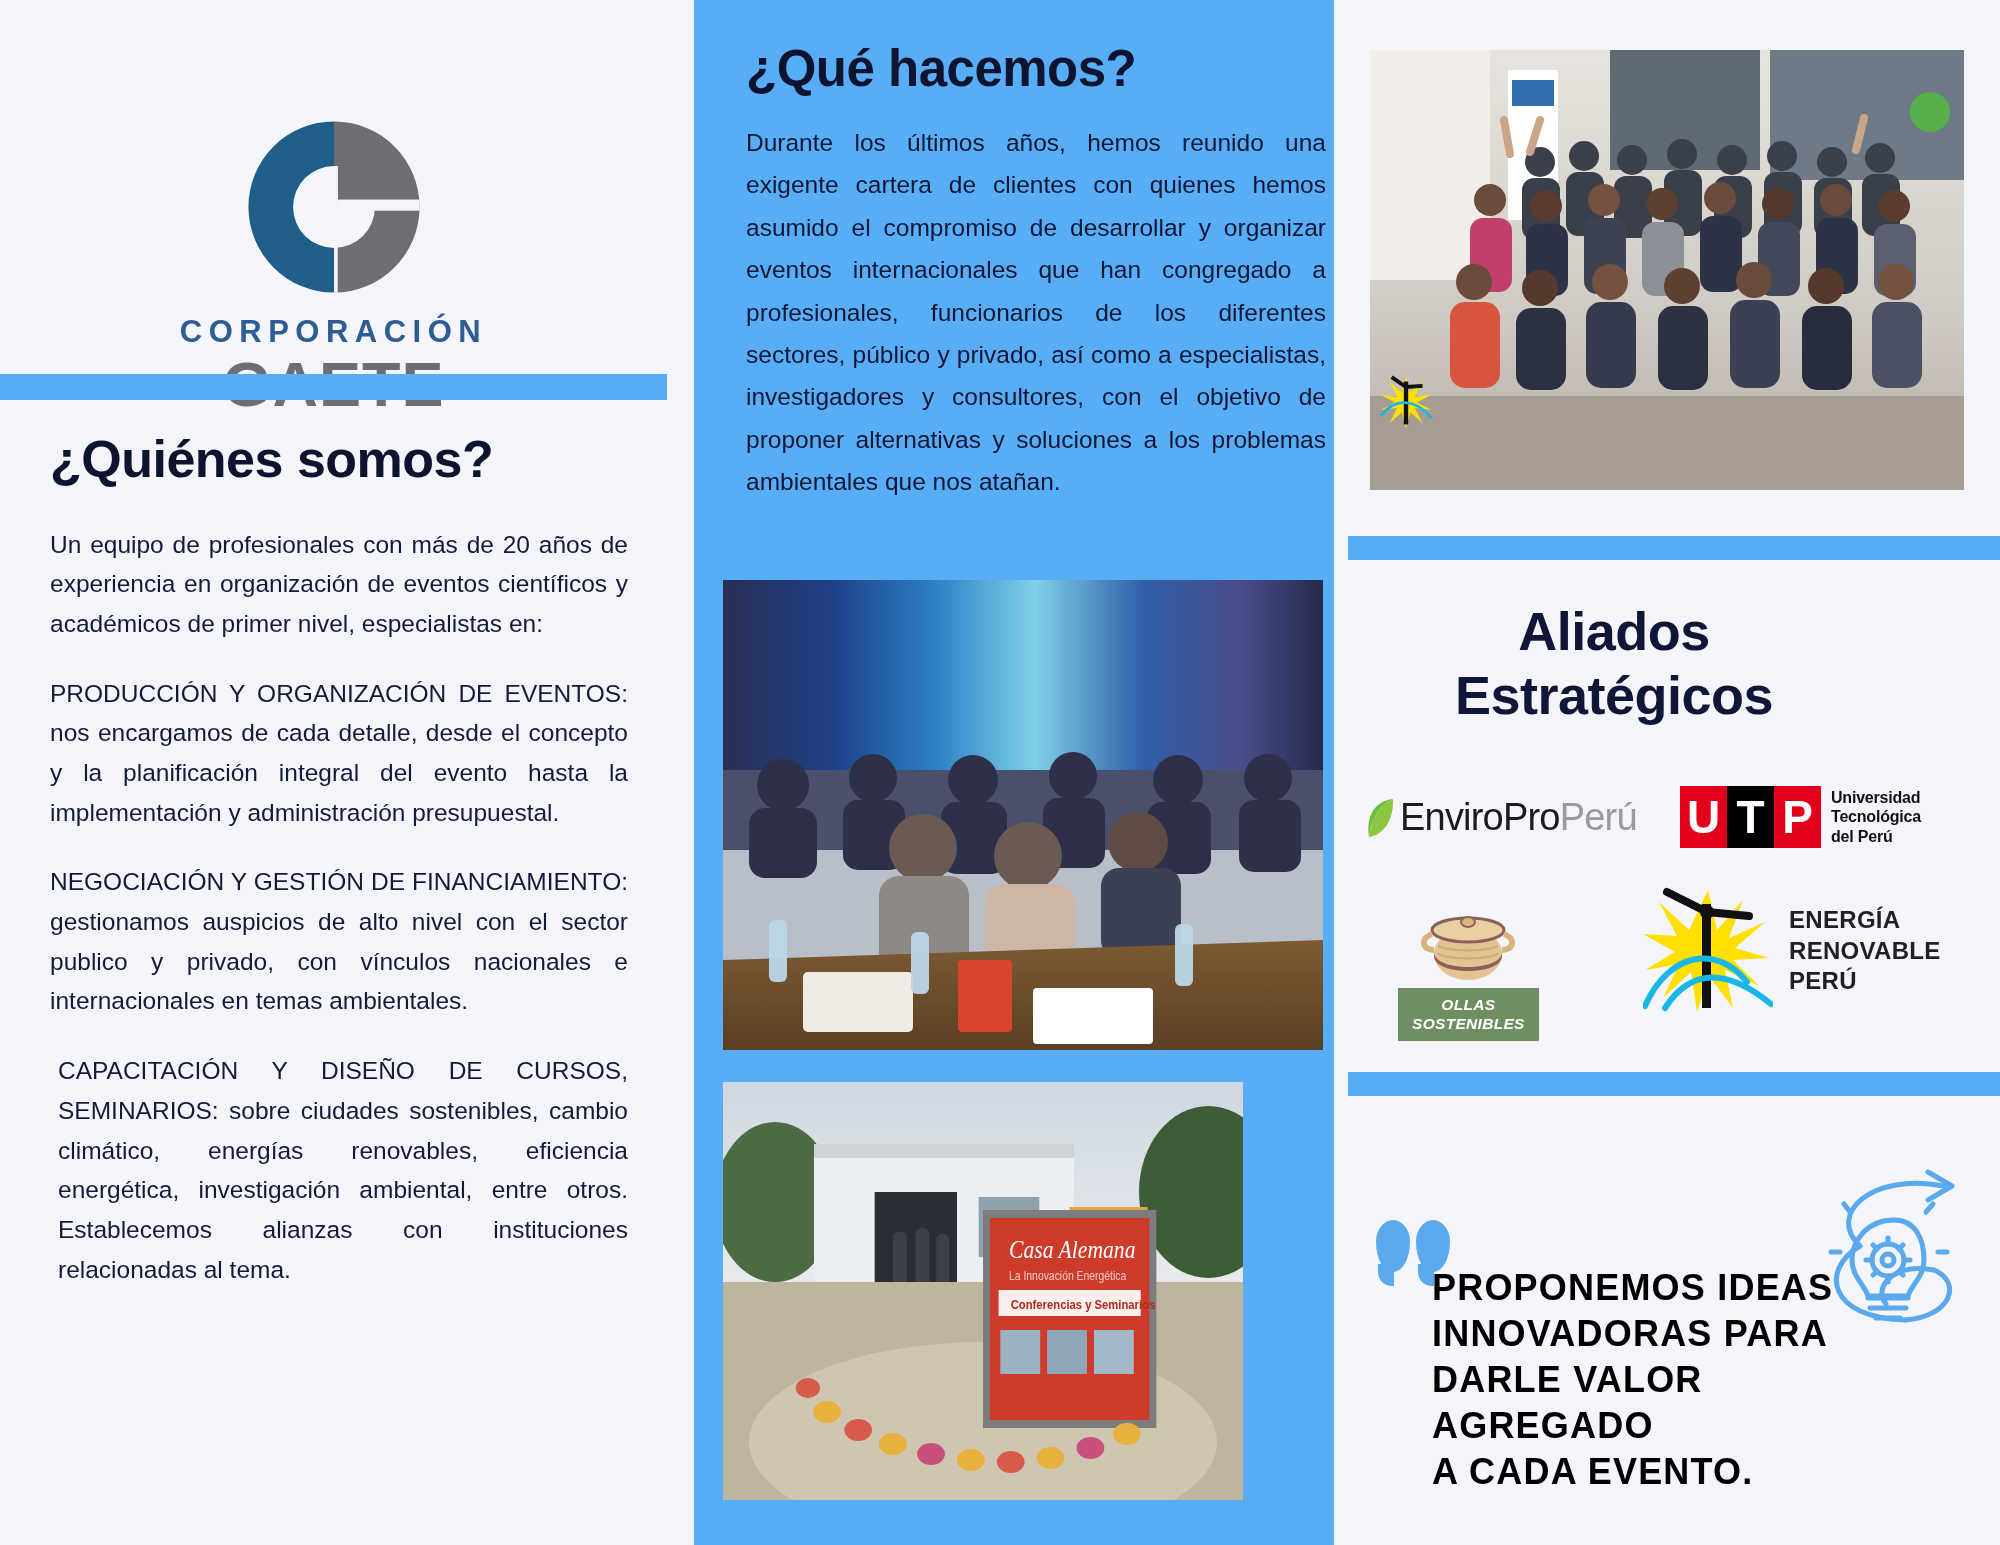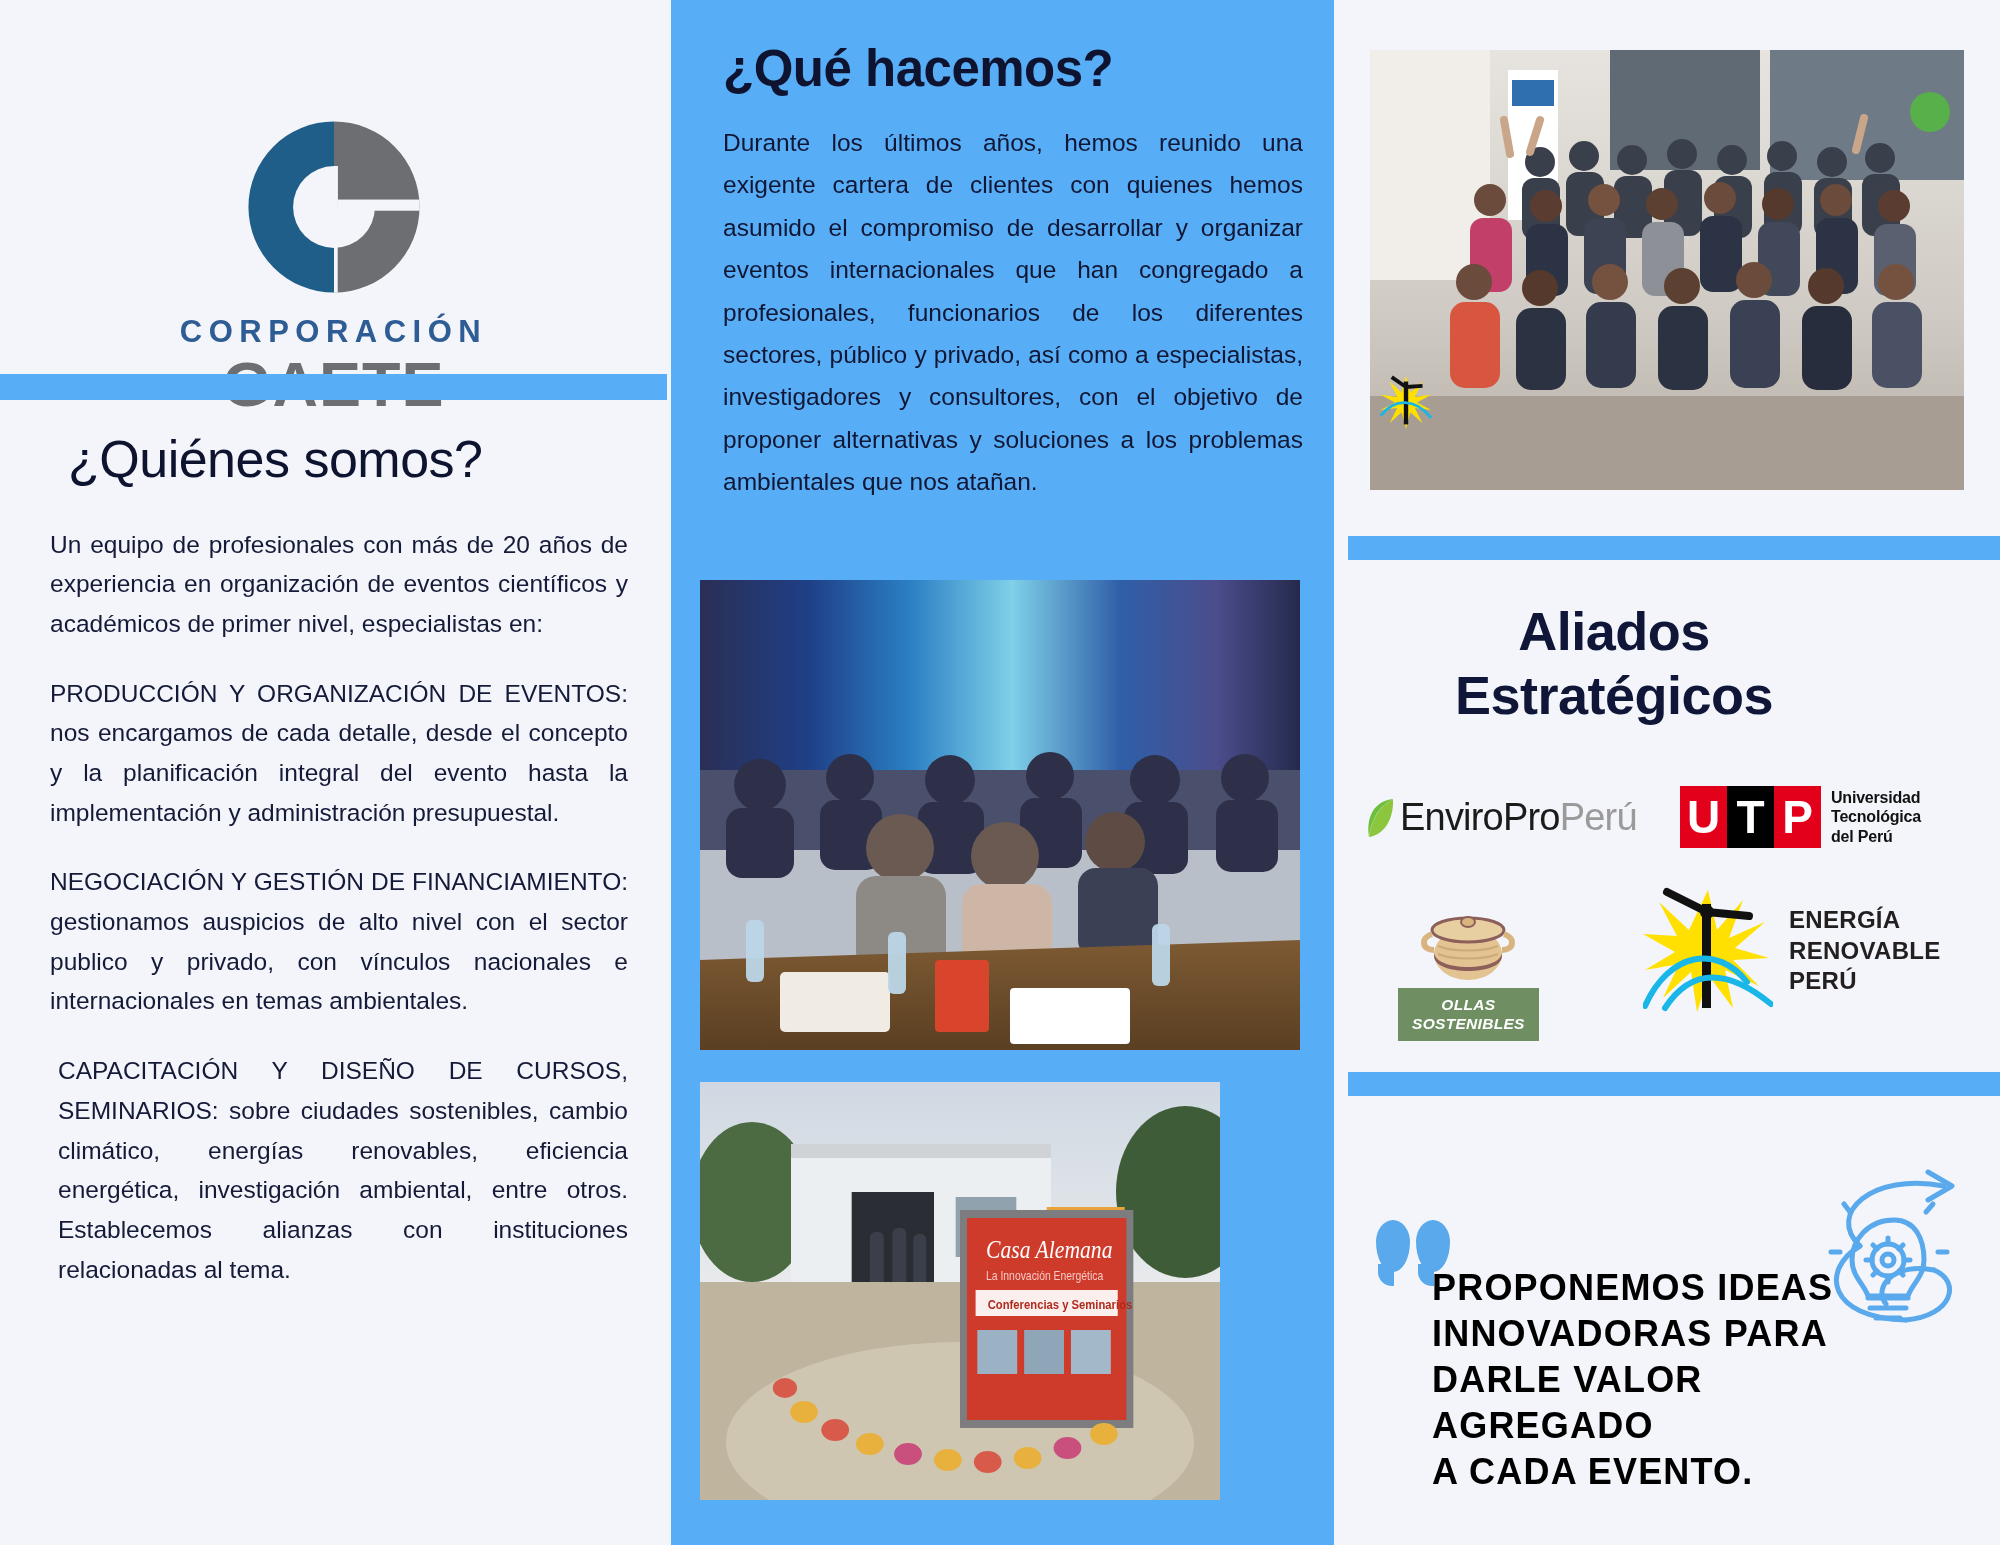"¿Qué hacemos?" .col-mid { left: 671px -> 694px }
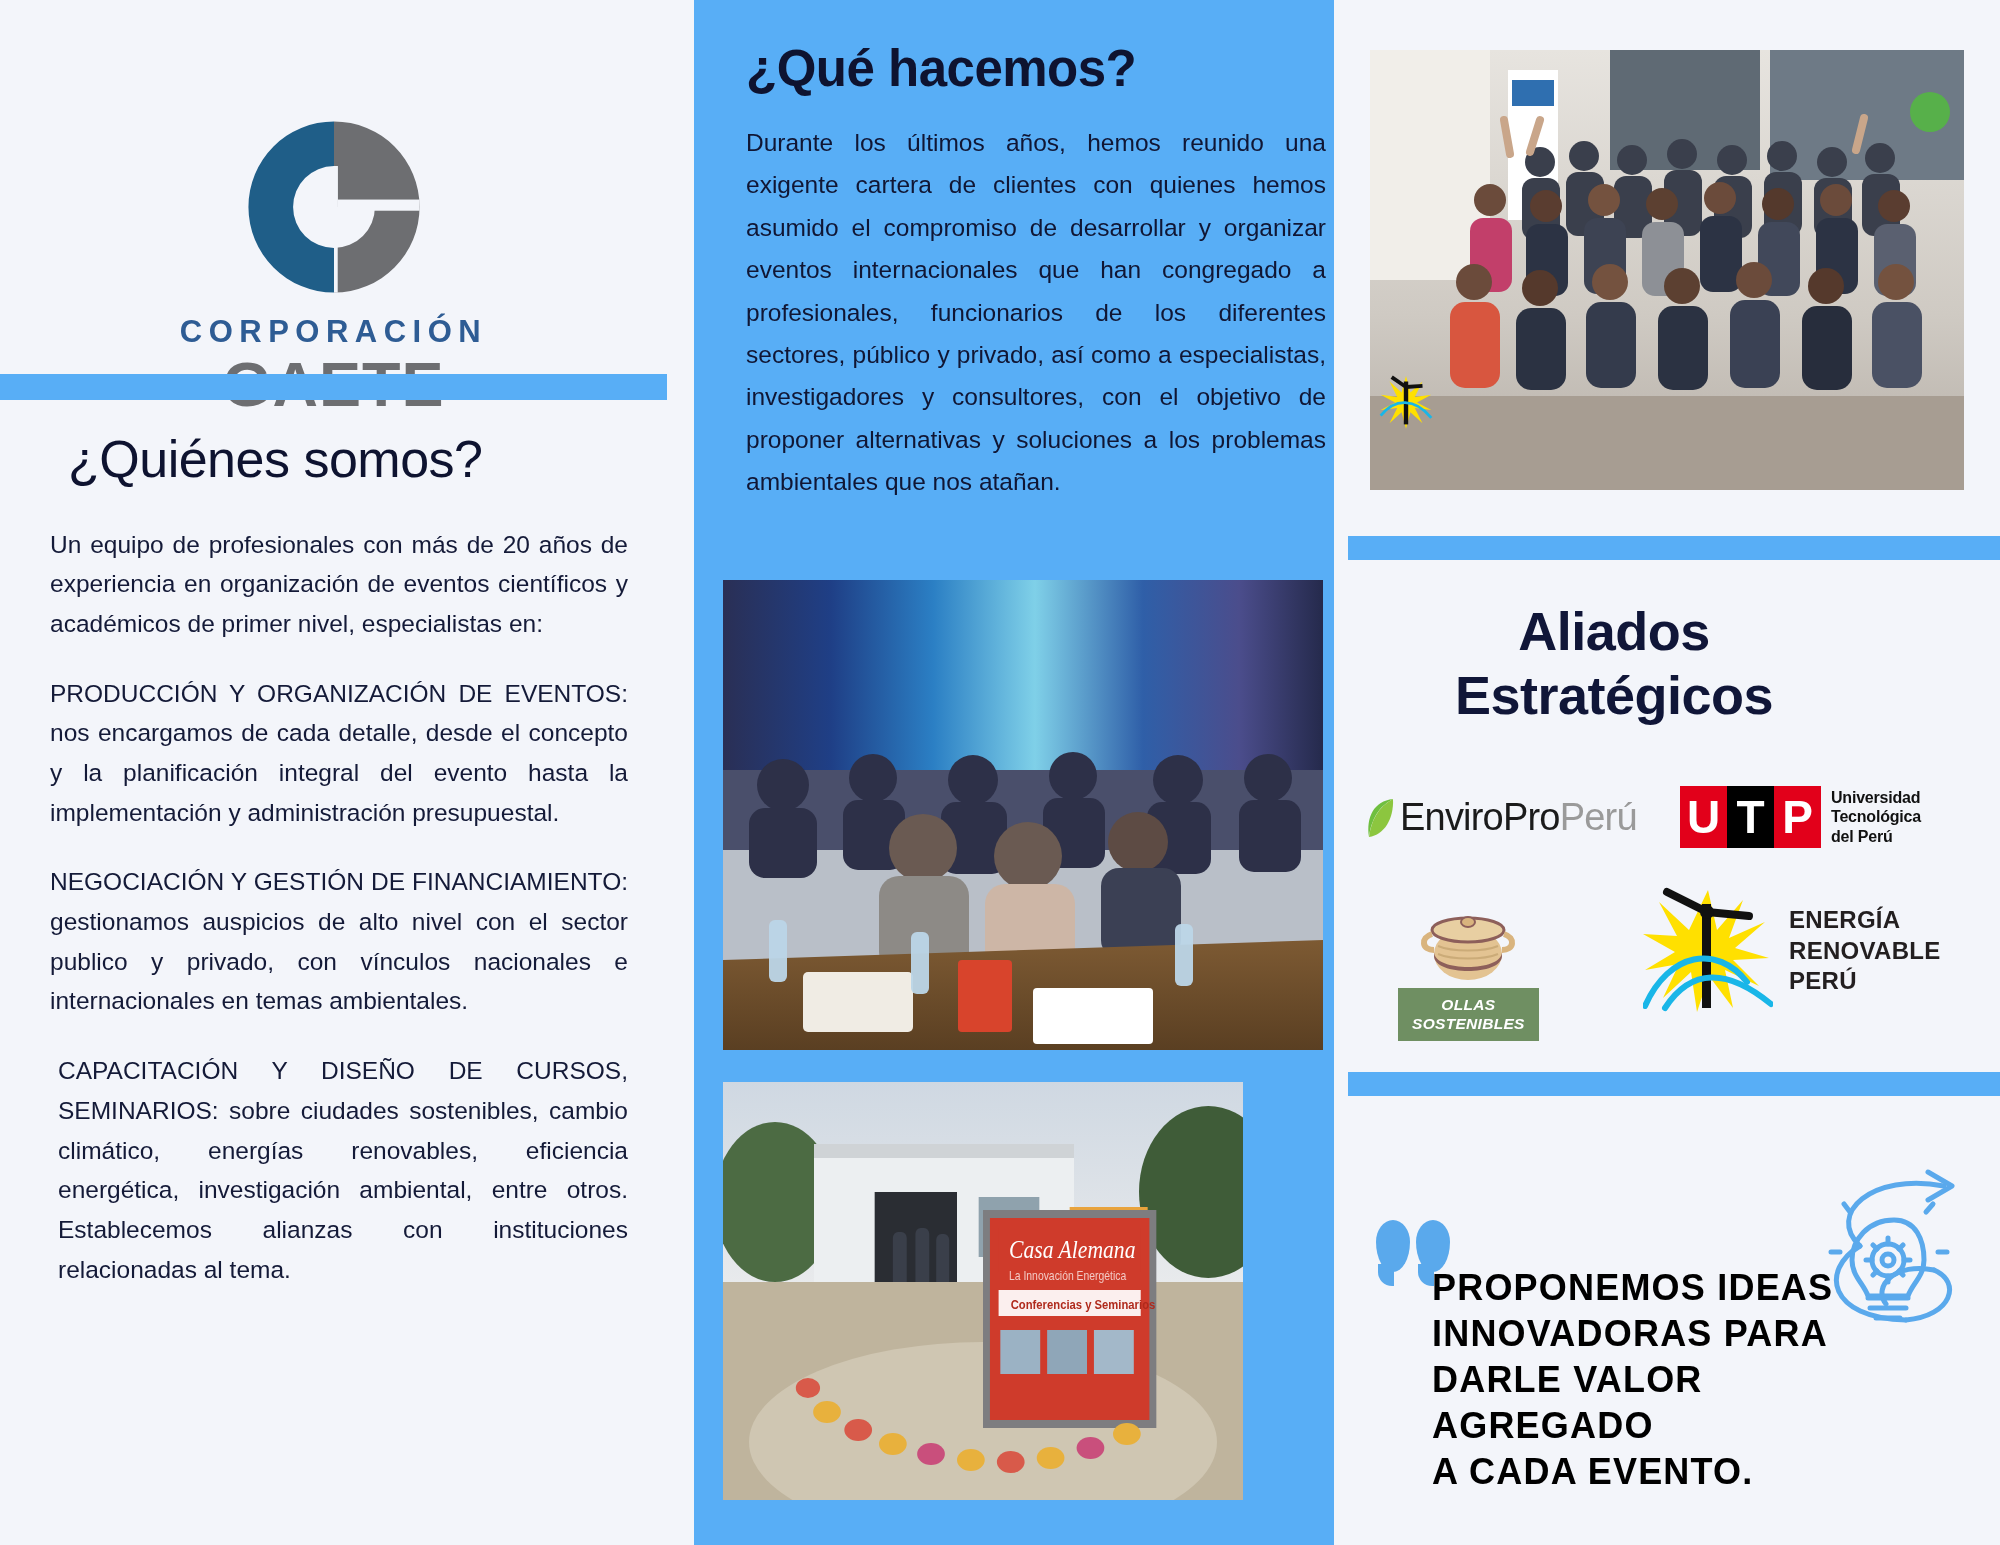"¿Quiénes somos?" .h-quienes { font-weight: 400 -> 700; margin-left: 18px -> none }
